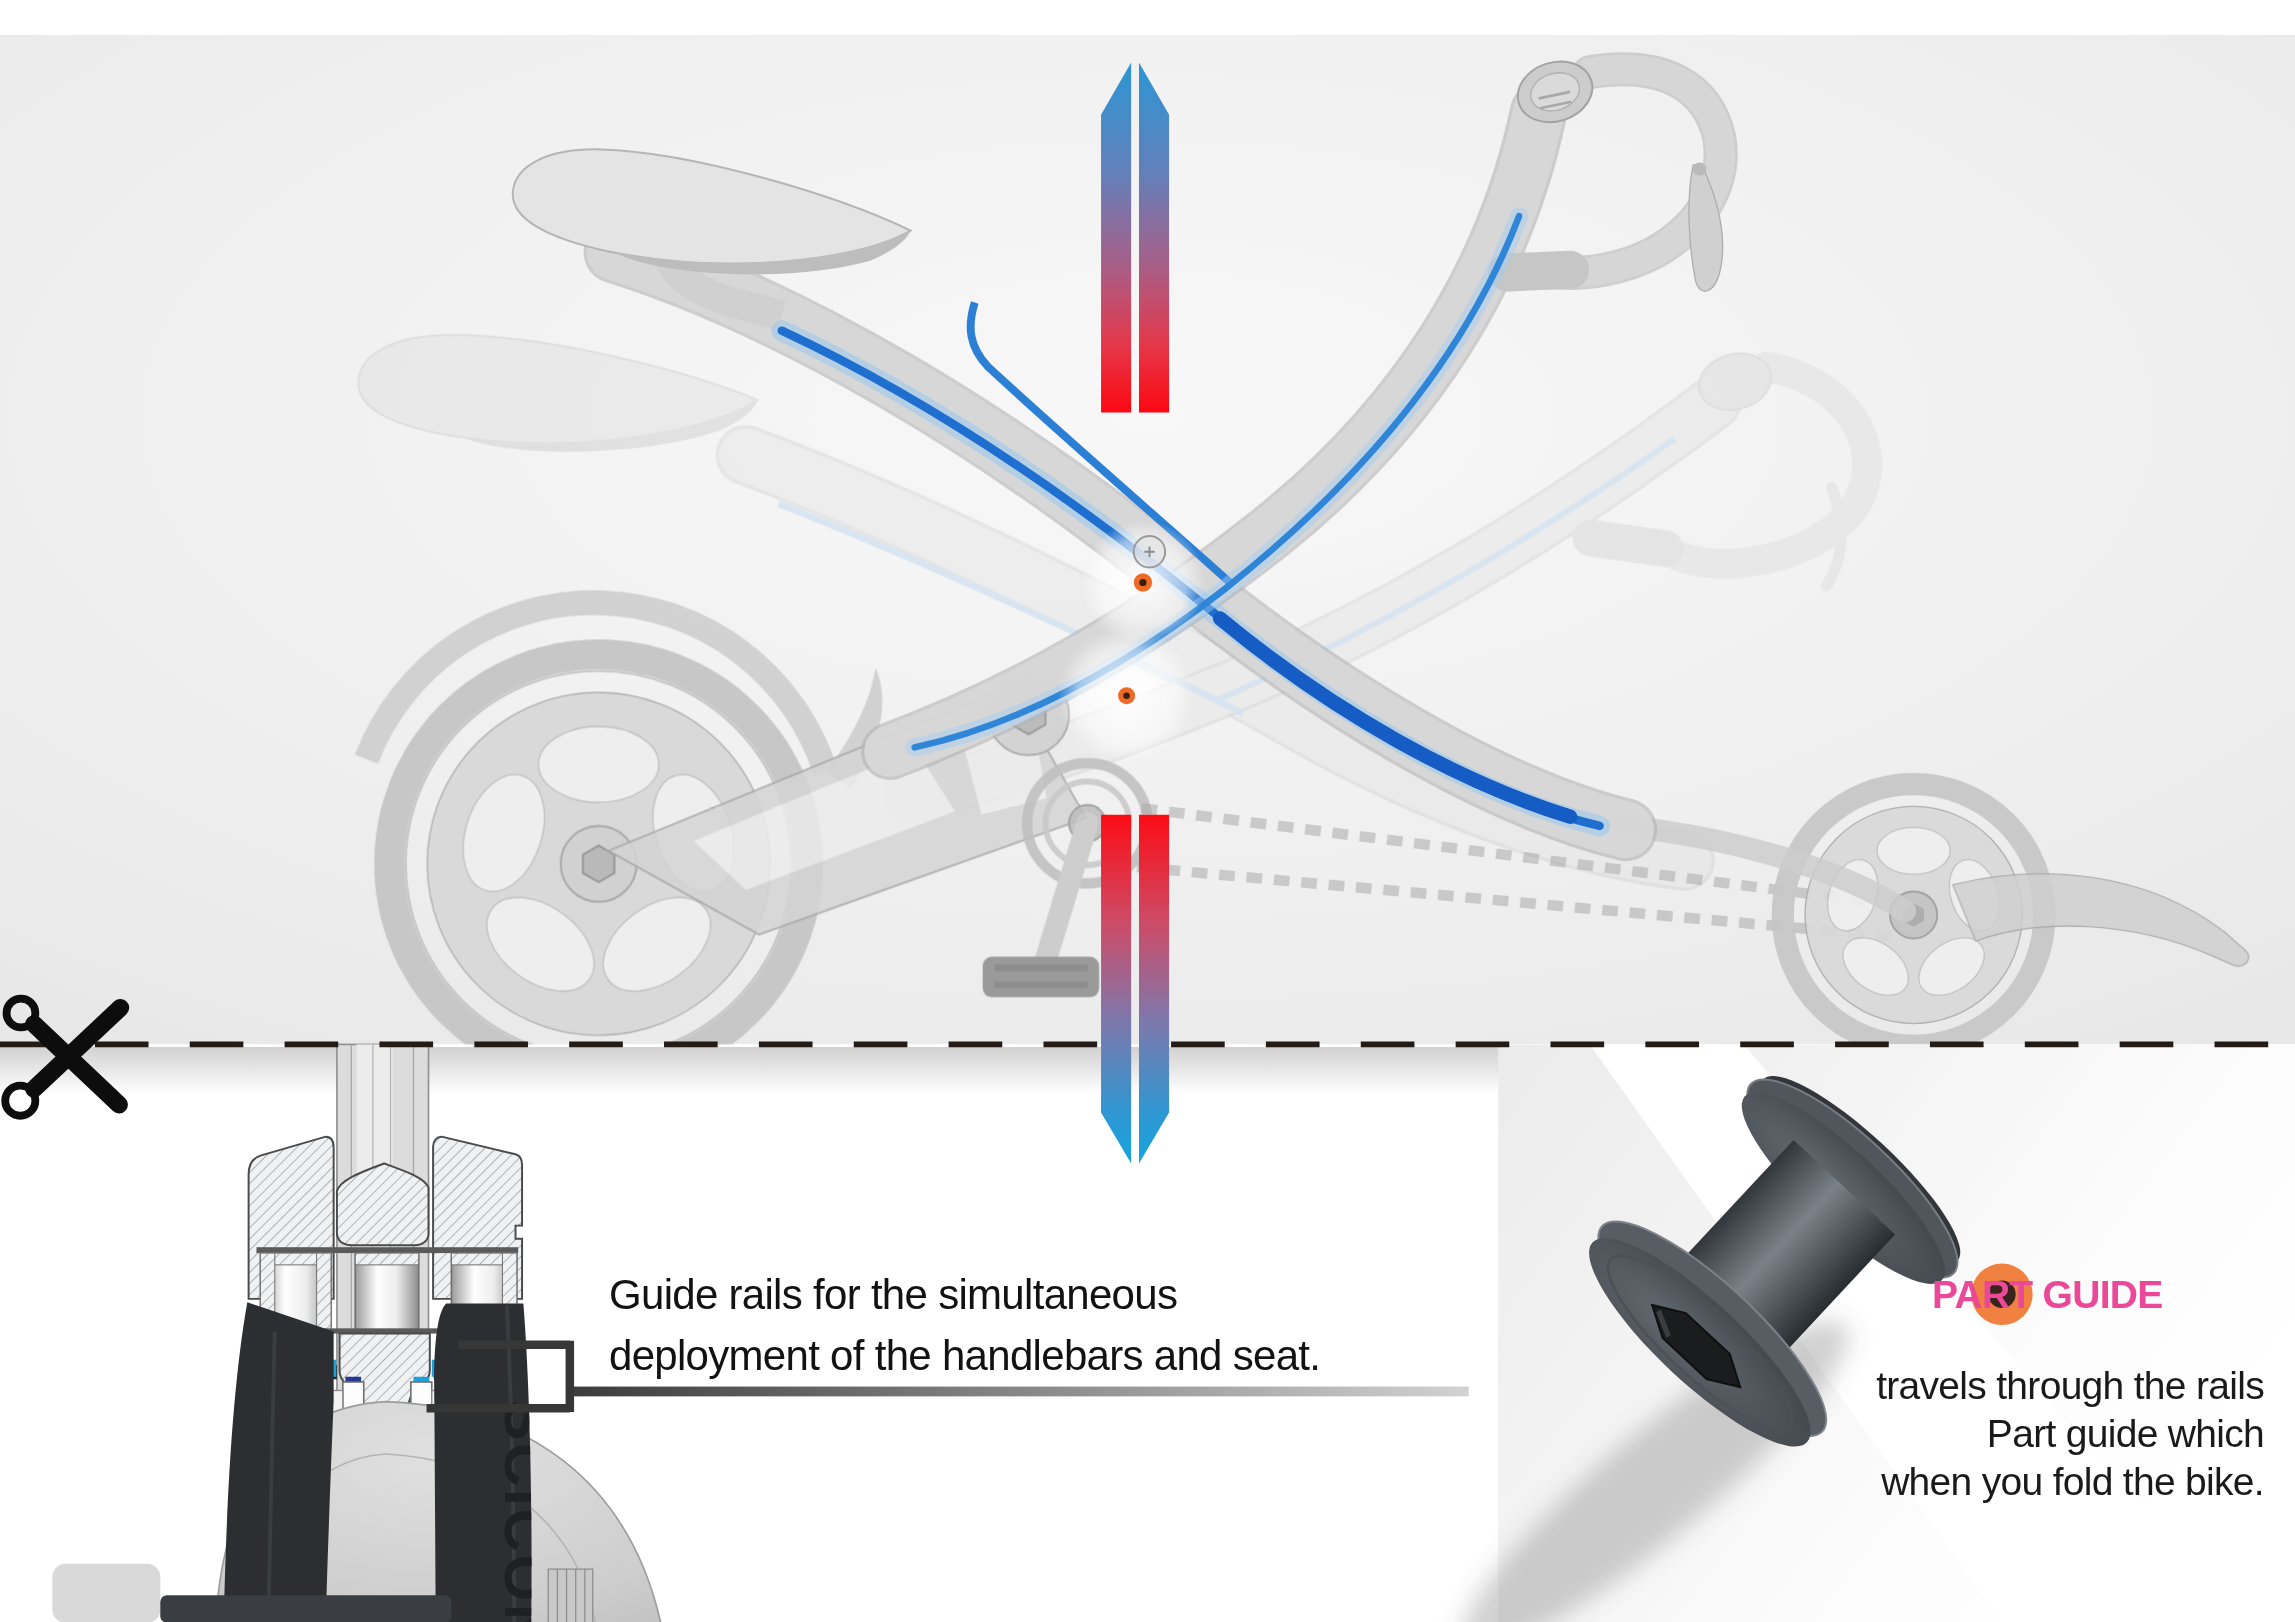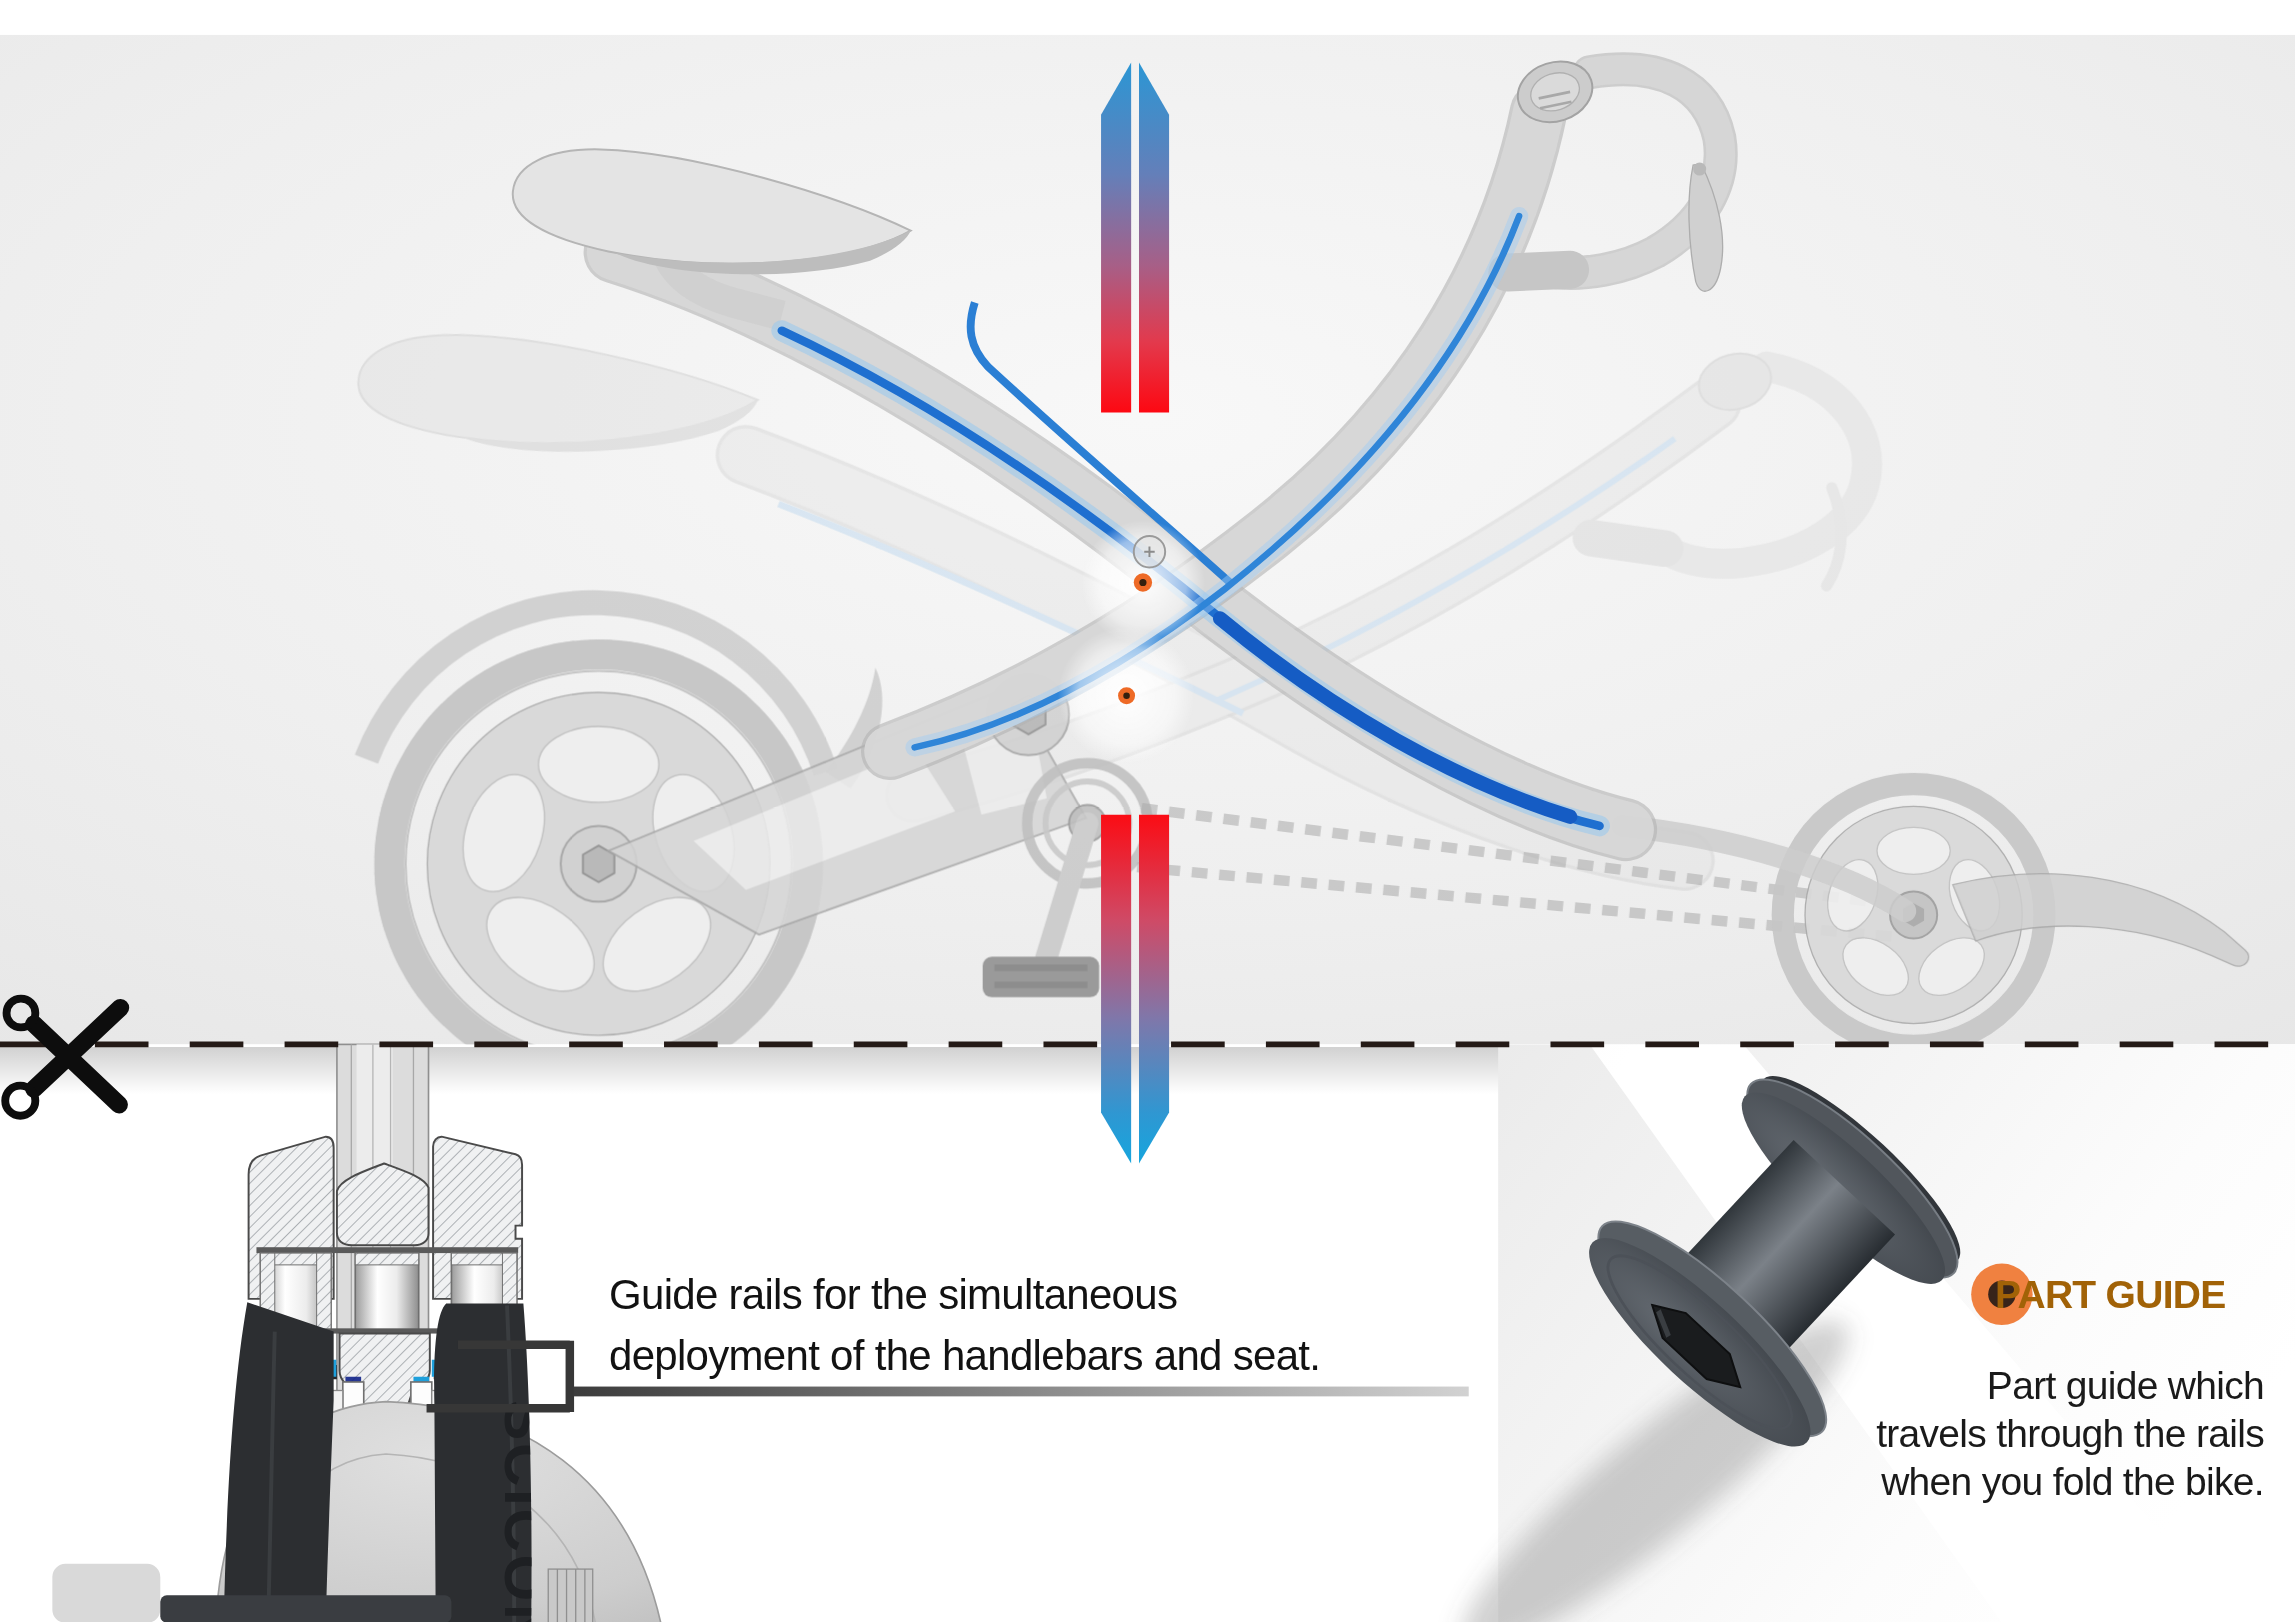"PART GUIDE" #pg-label { color: #a16207 -> #ec4899; left: 1995px -> 1932px }
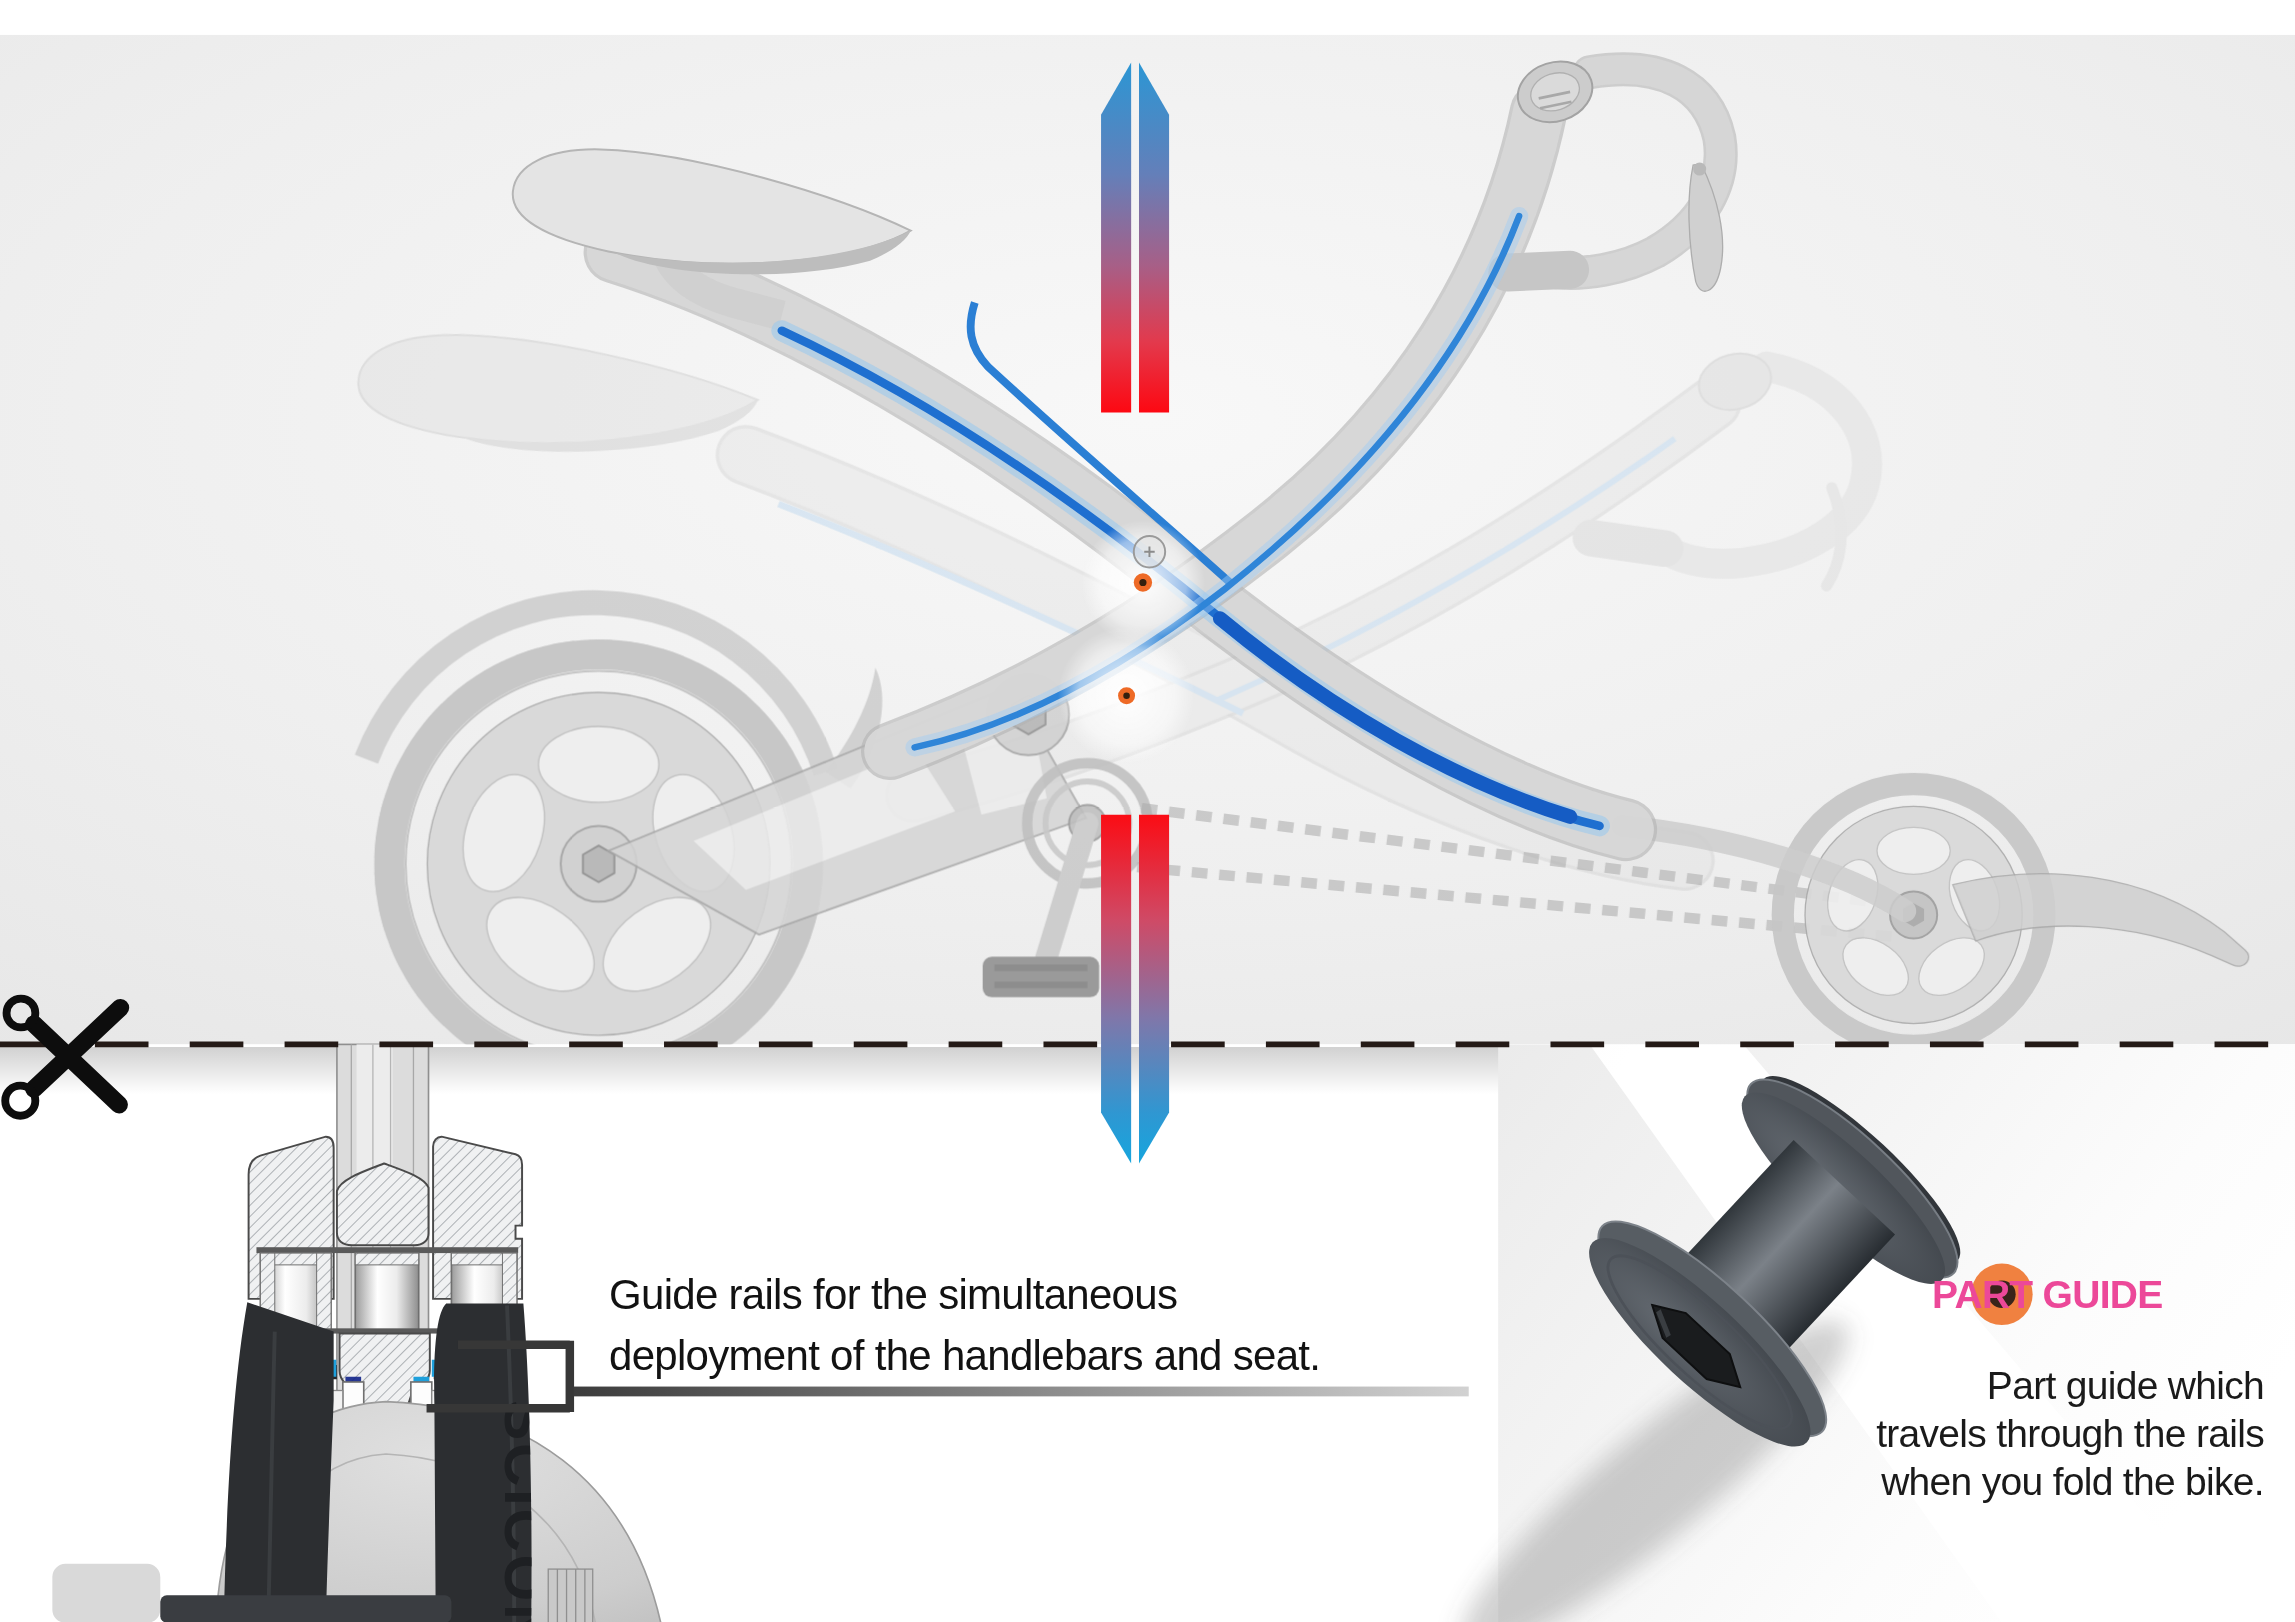"Part guide which" div { order: before "travels through the rails" -> after "travels through the rails" }
